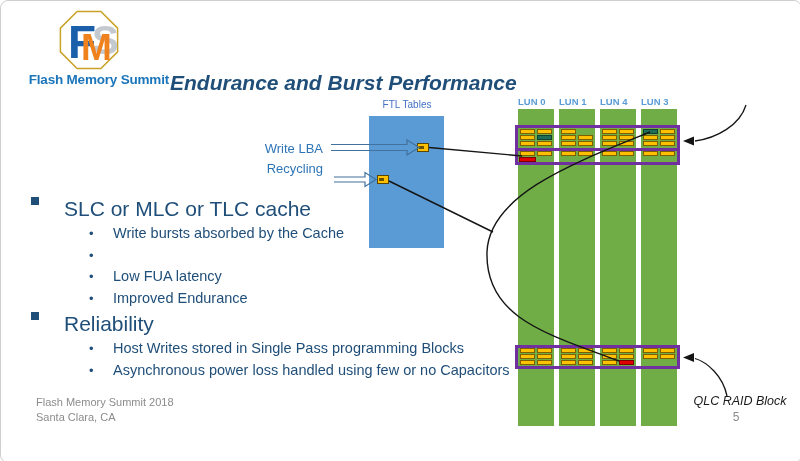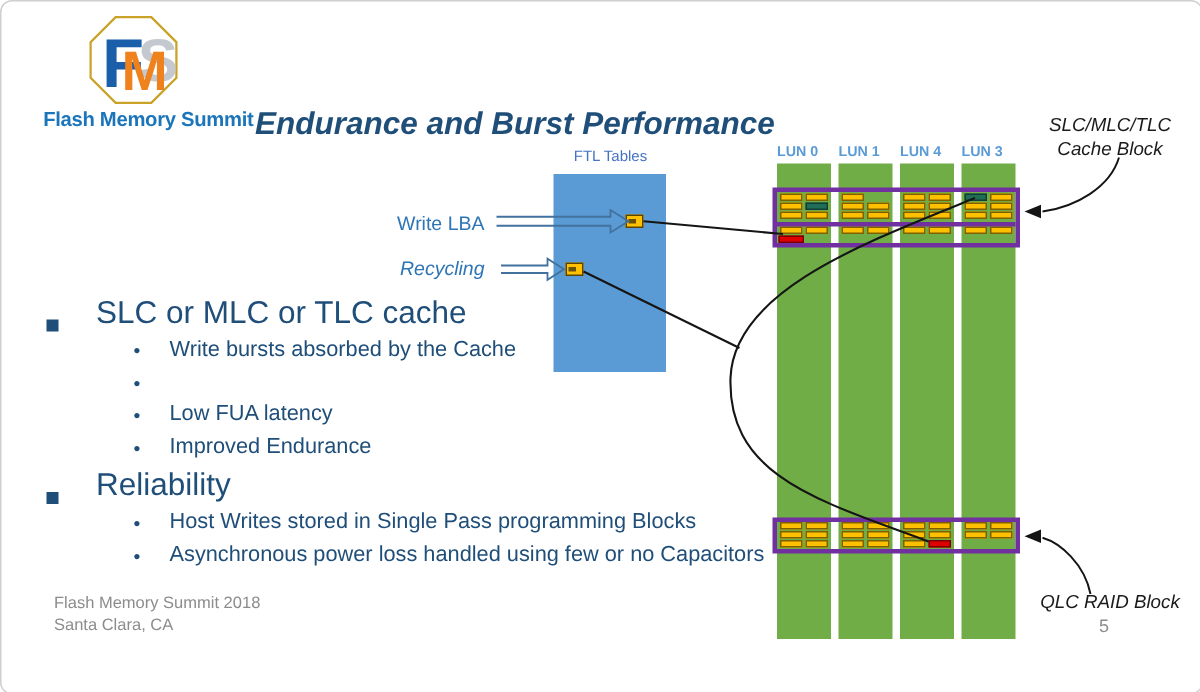"SLC/MLC/TLC" div.annotation { html: <div> <div>SLC/MLC/TLC</div> <div>Cache Block</div> </div> -> none }
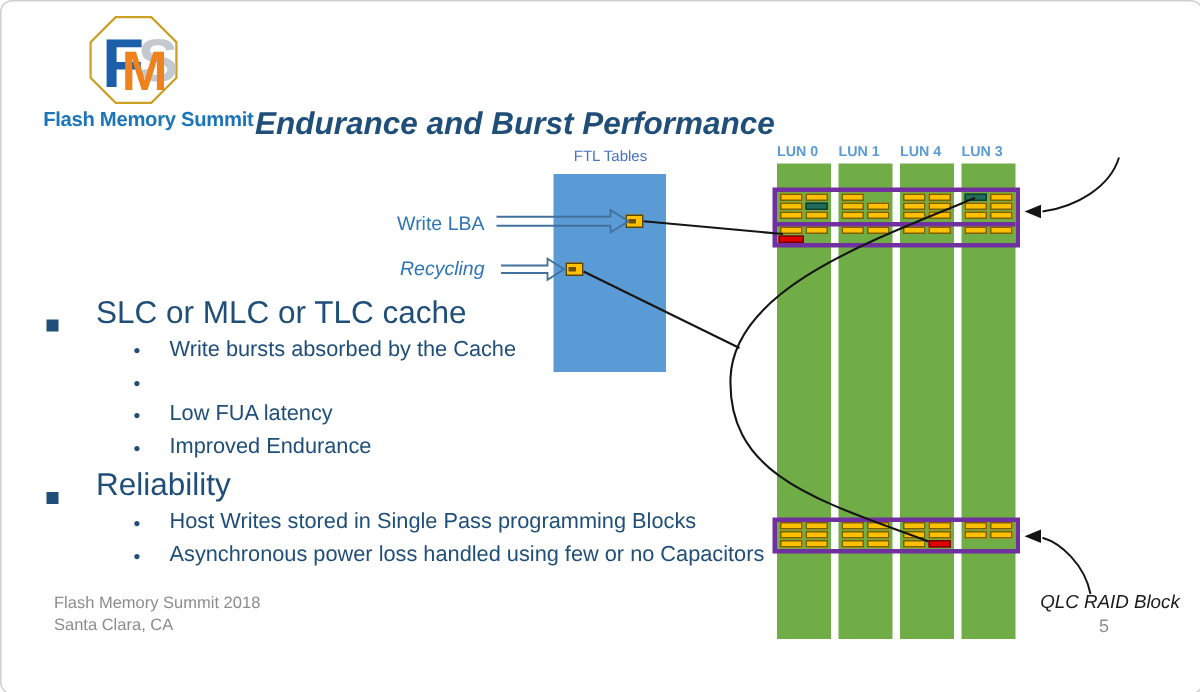"Recycling" #recycling-label { font-style: italic -> none; top: 170px -> 160px }
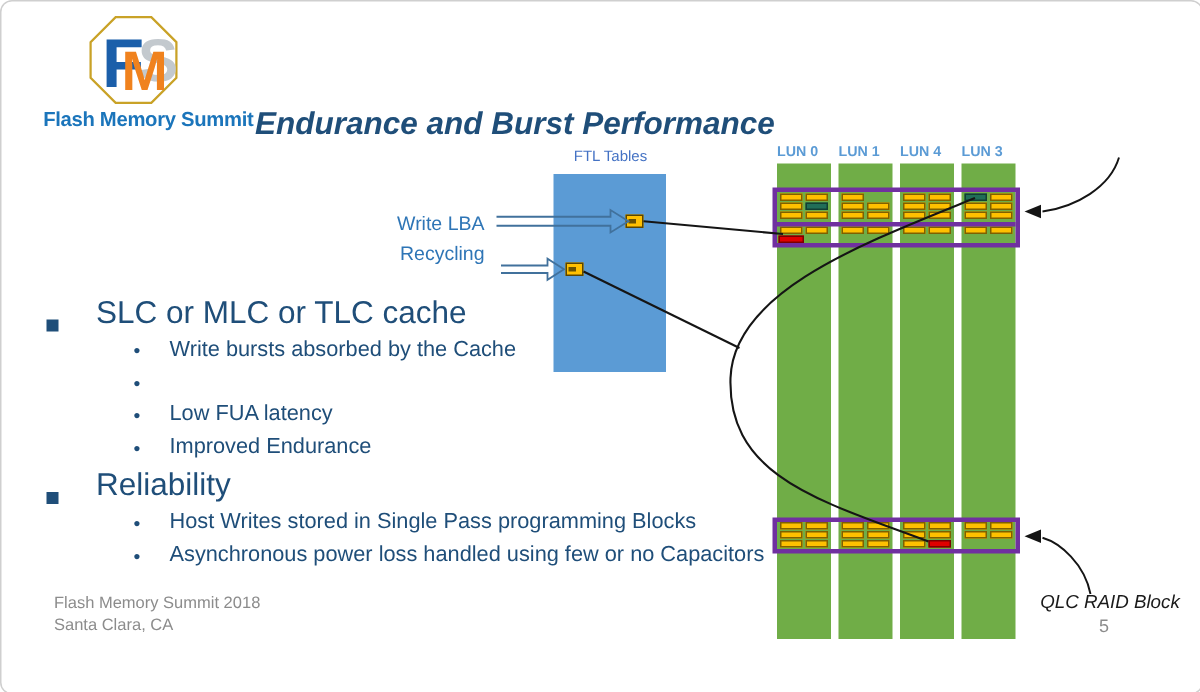"SLC or MLC or TLC" .b1 { align-items: flex-end -> flex-start }
